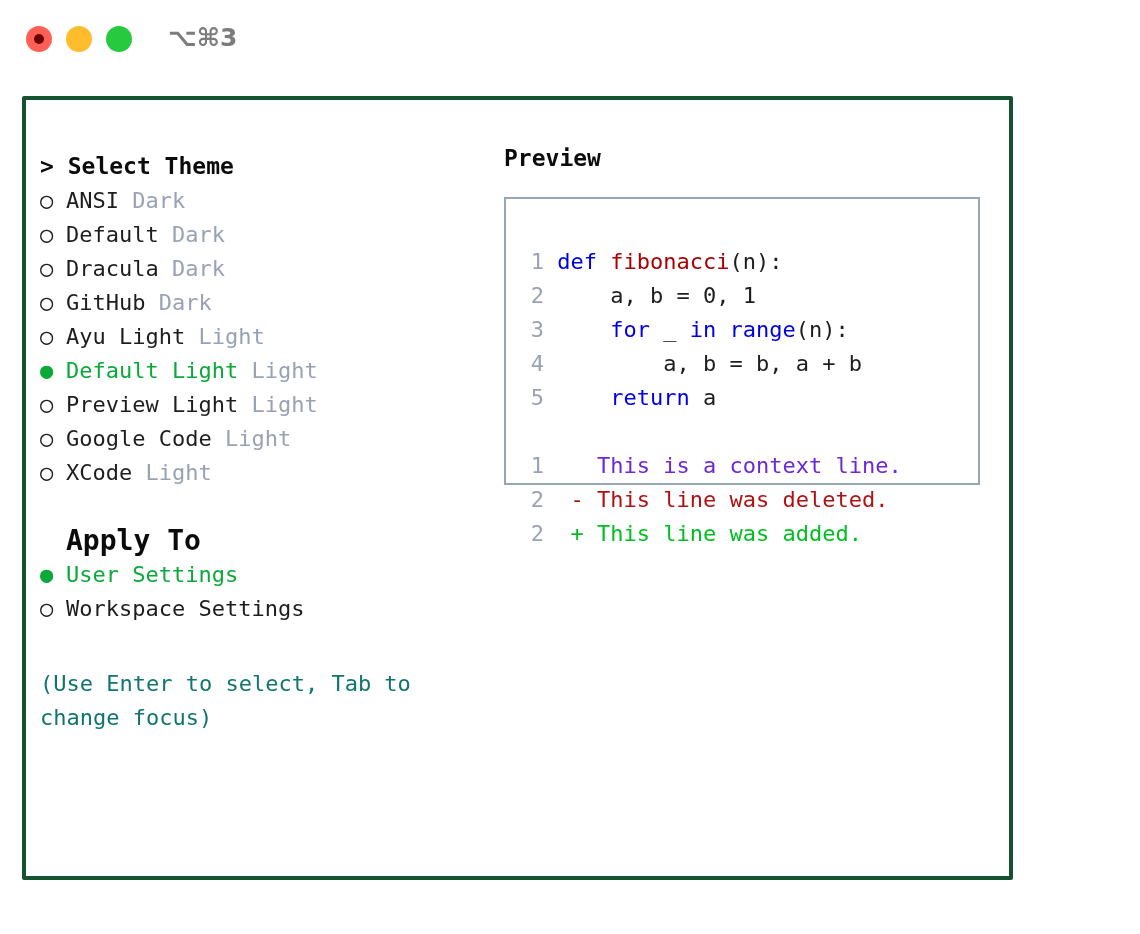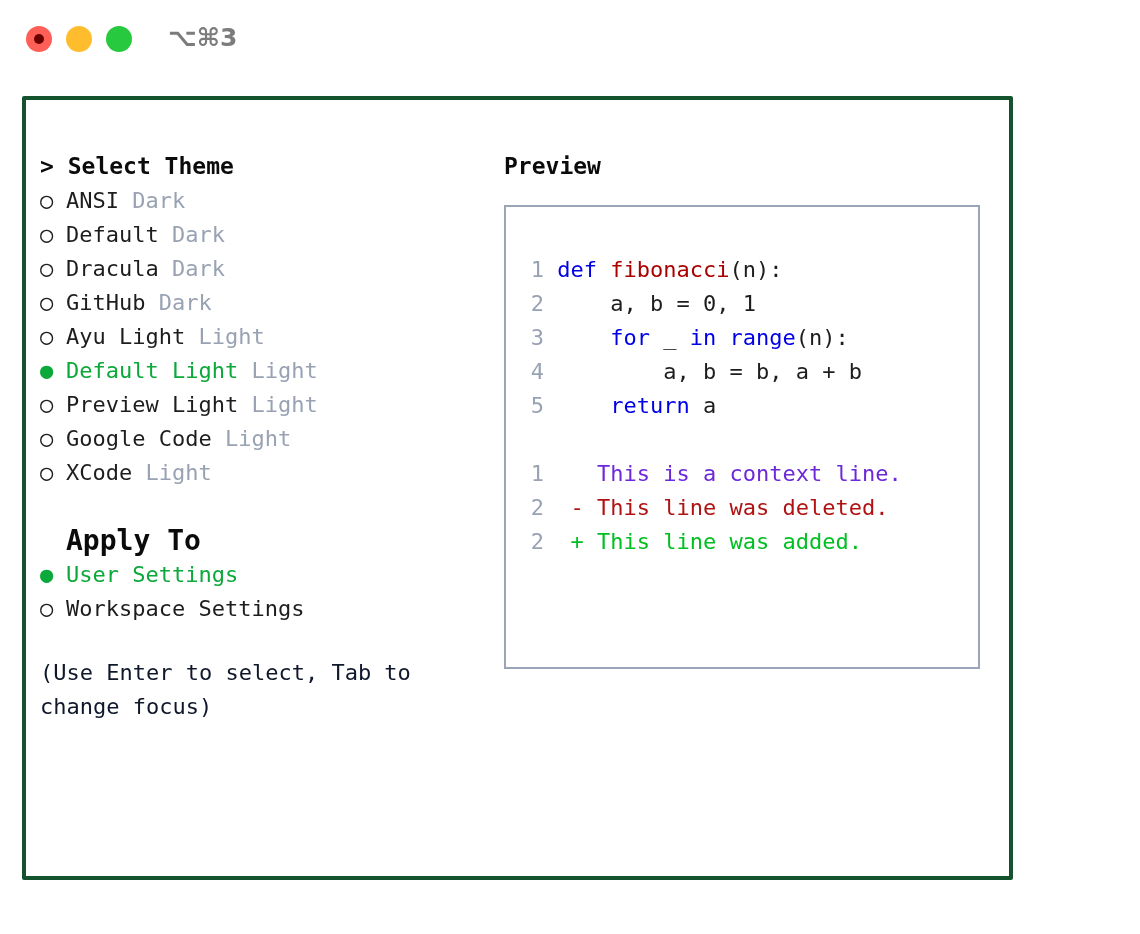"Preview" #preview-column { top: 48px -> 40px }
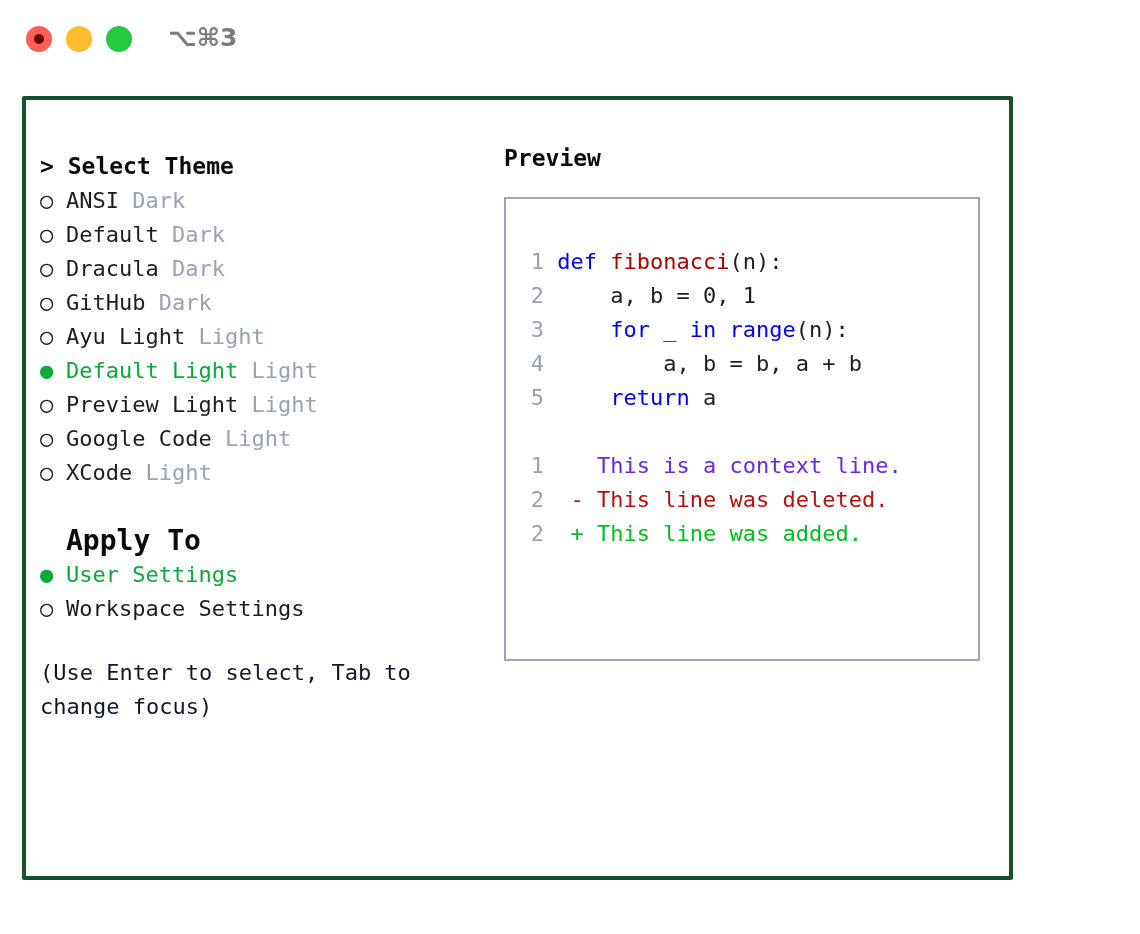"1 def fibonacci(n):" #preview-box { height: 464px -> 288px }
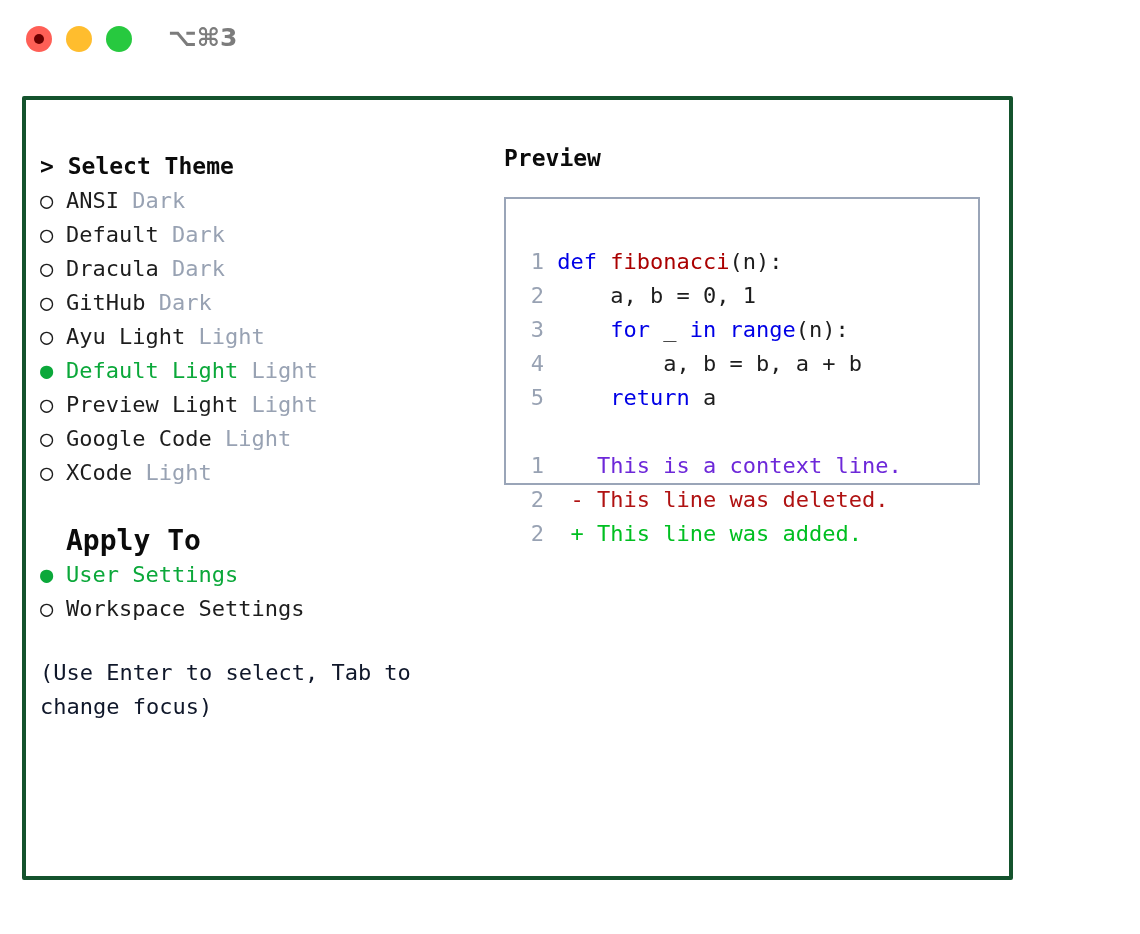"(Use Enter to select, Tab" #hint { color: #0f172a -> #0f766e; margin-top: 30px -> 41px }
